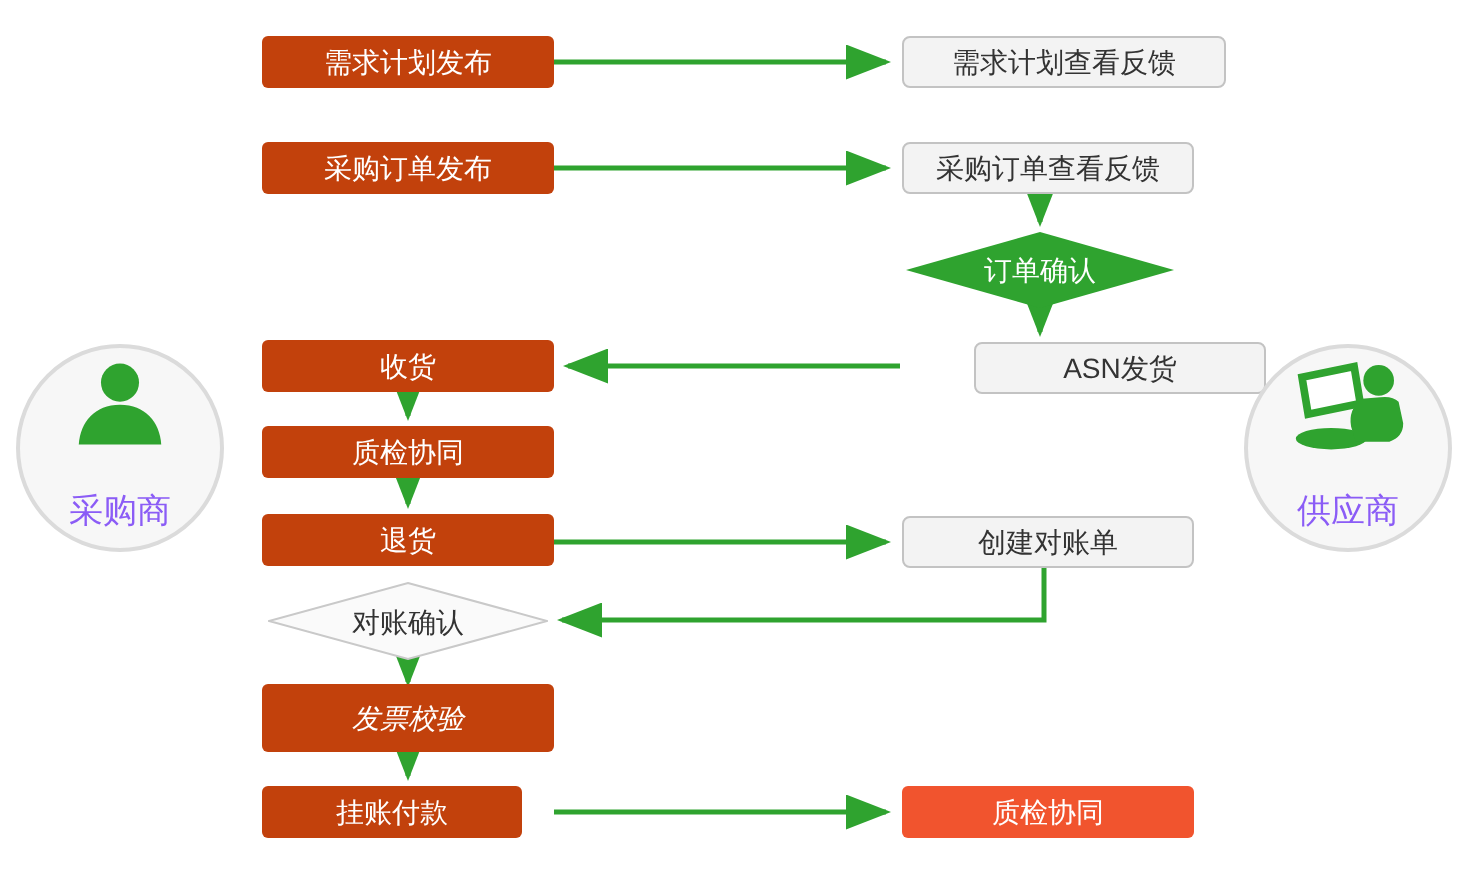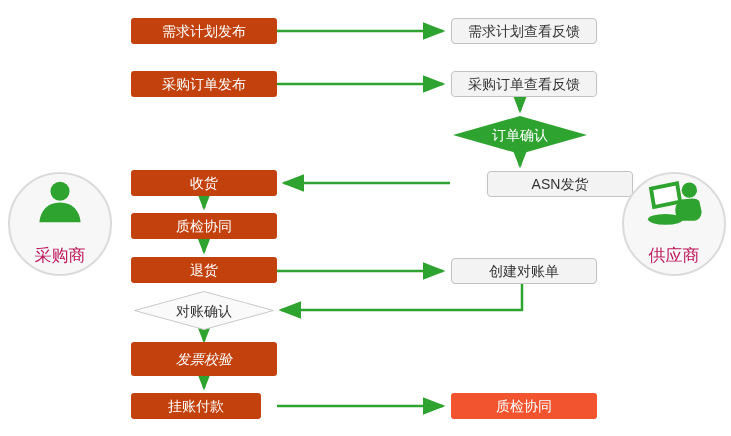"需求计划查看反馈" div.node { width: 146px -> 162px }
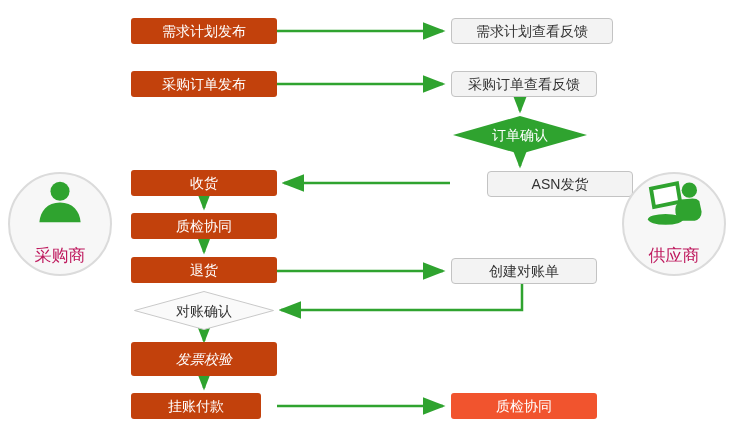"采购商" .actor .alabel { color: #be185d -> #8b5cf6 }
